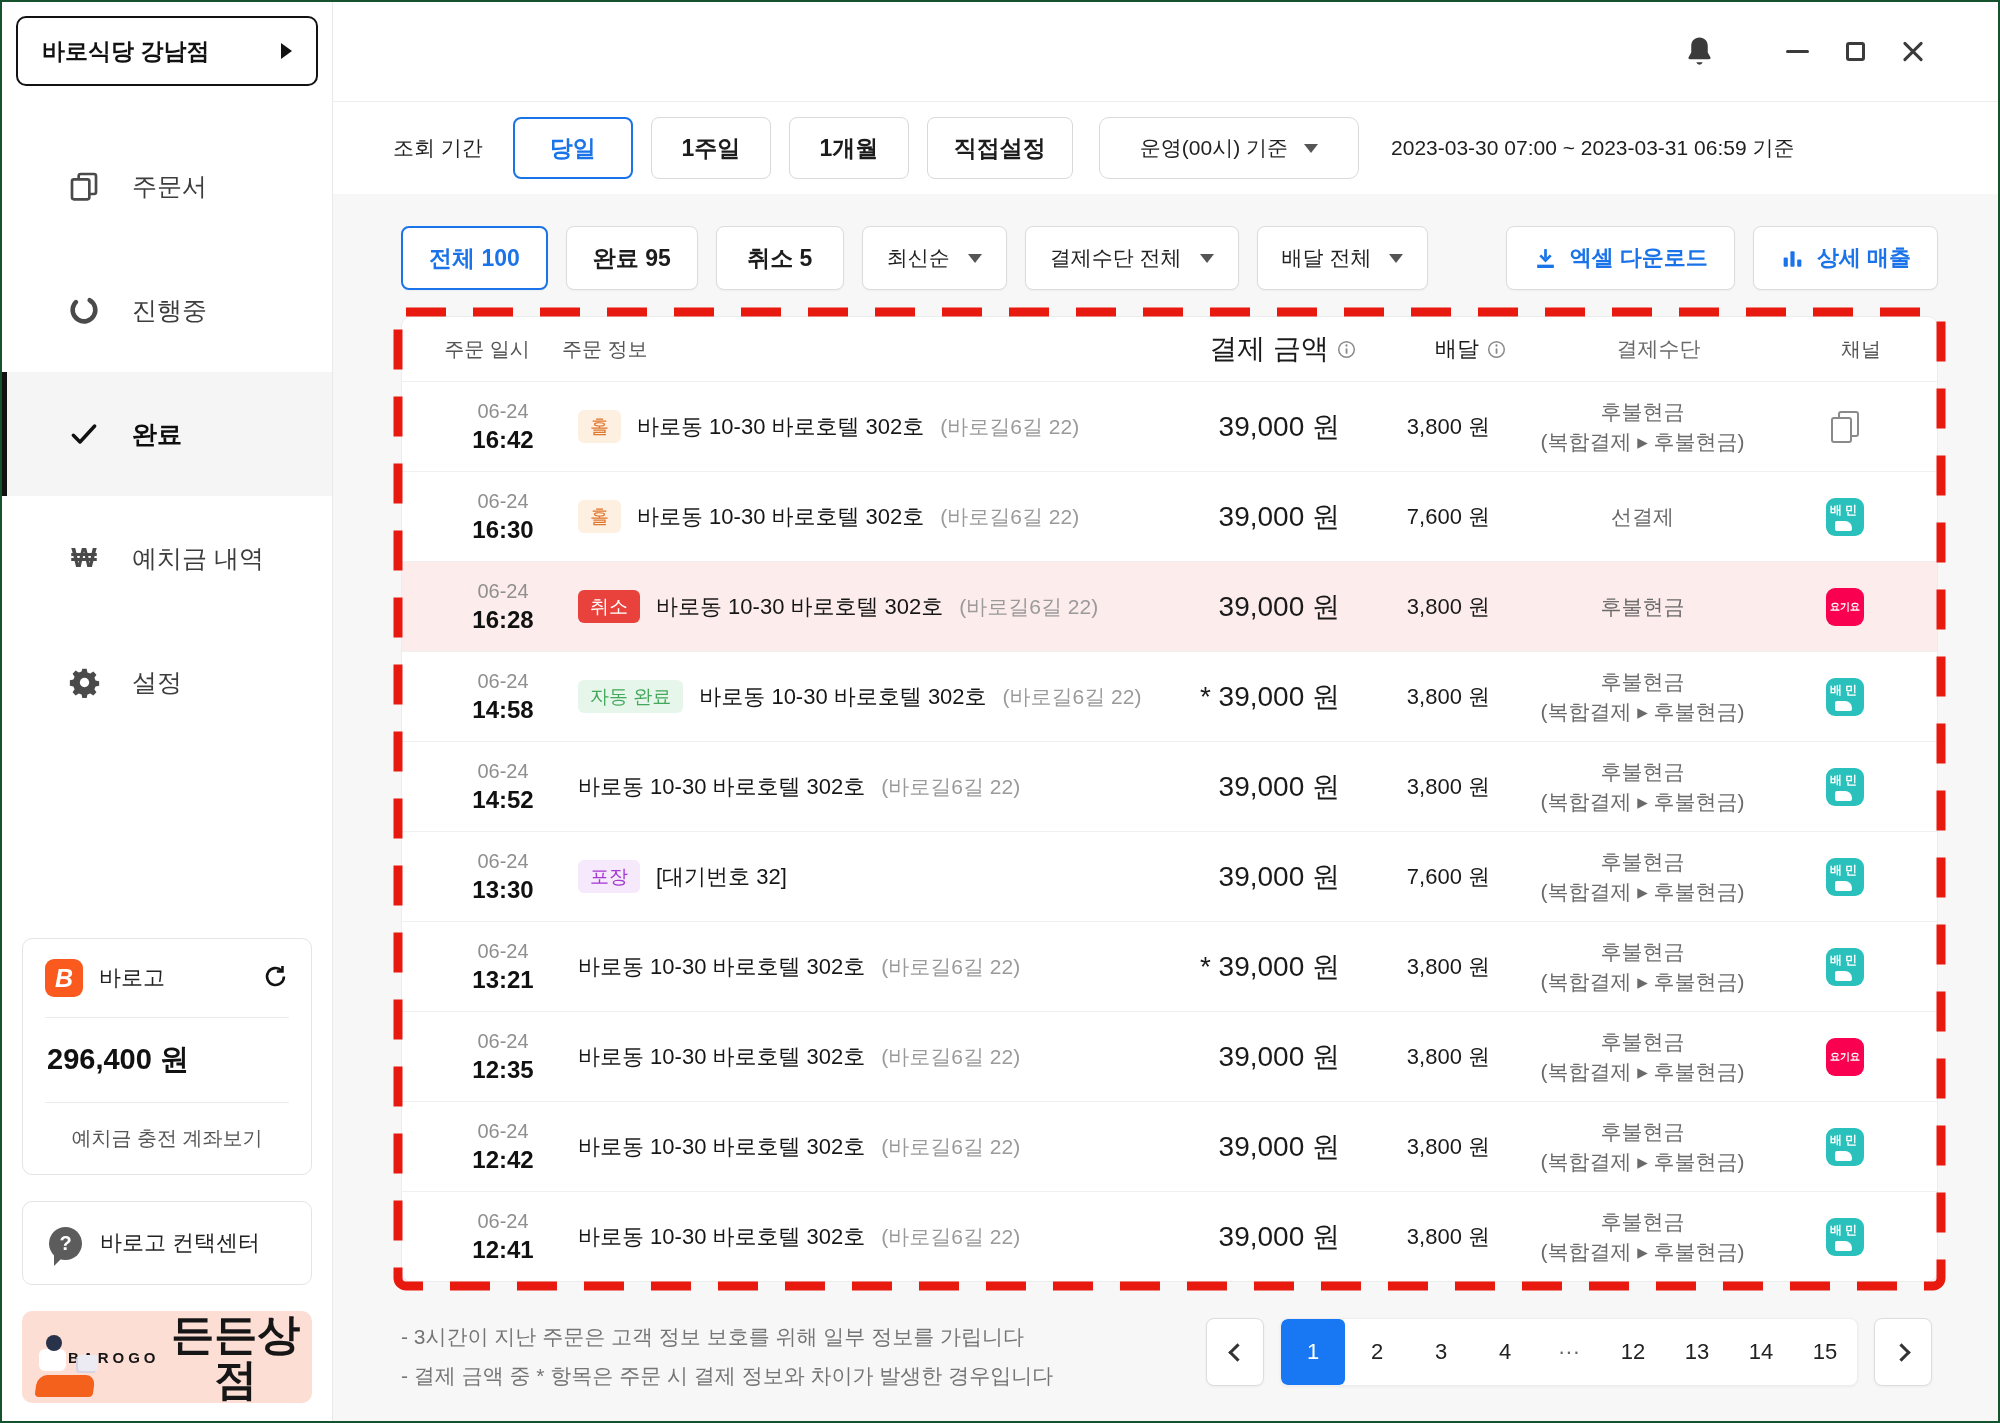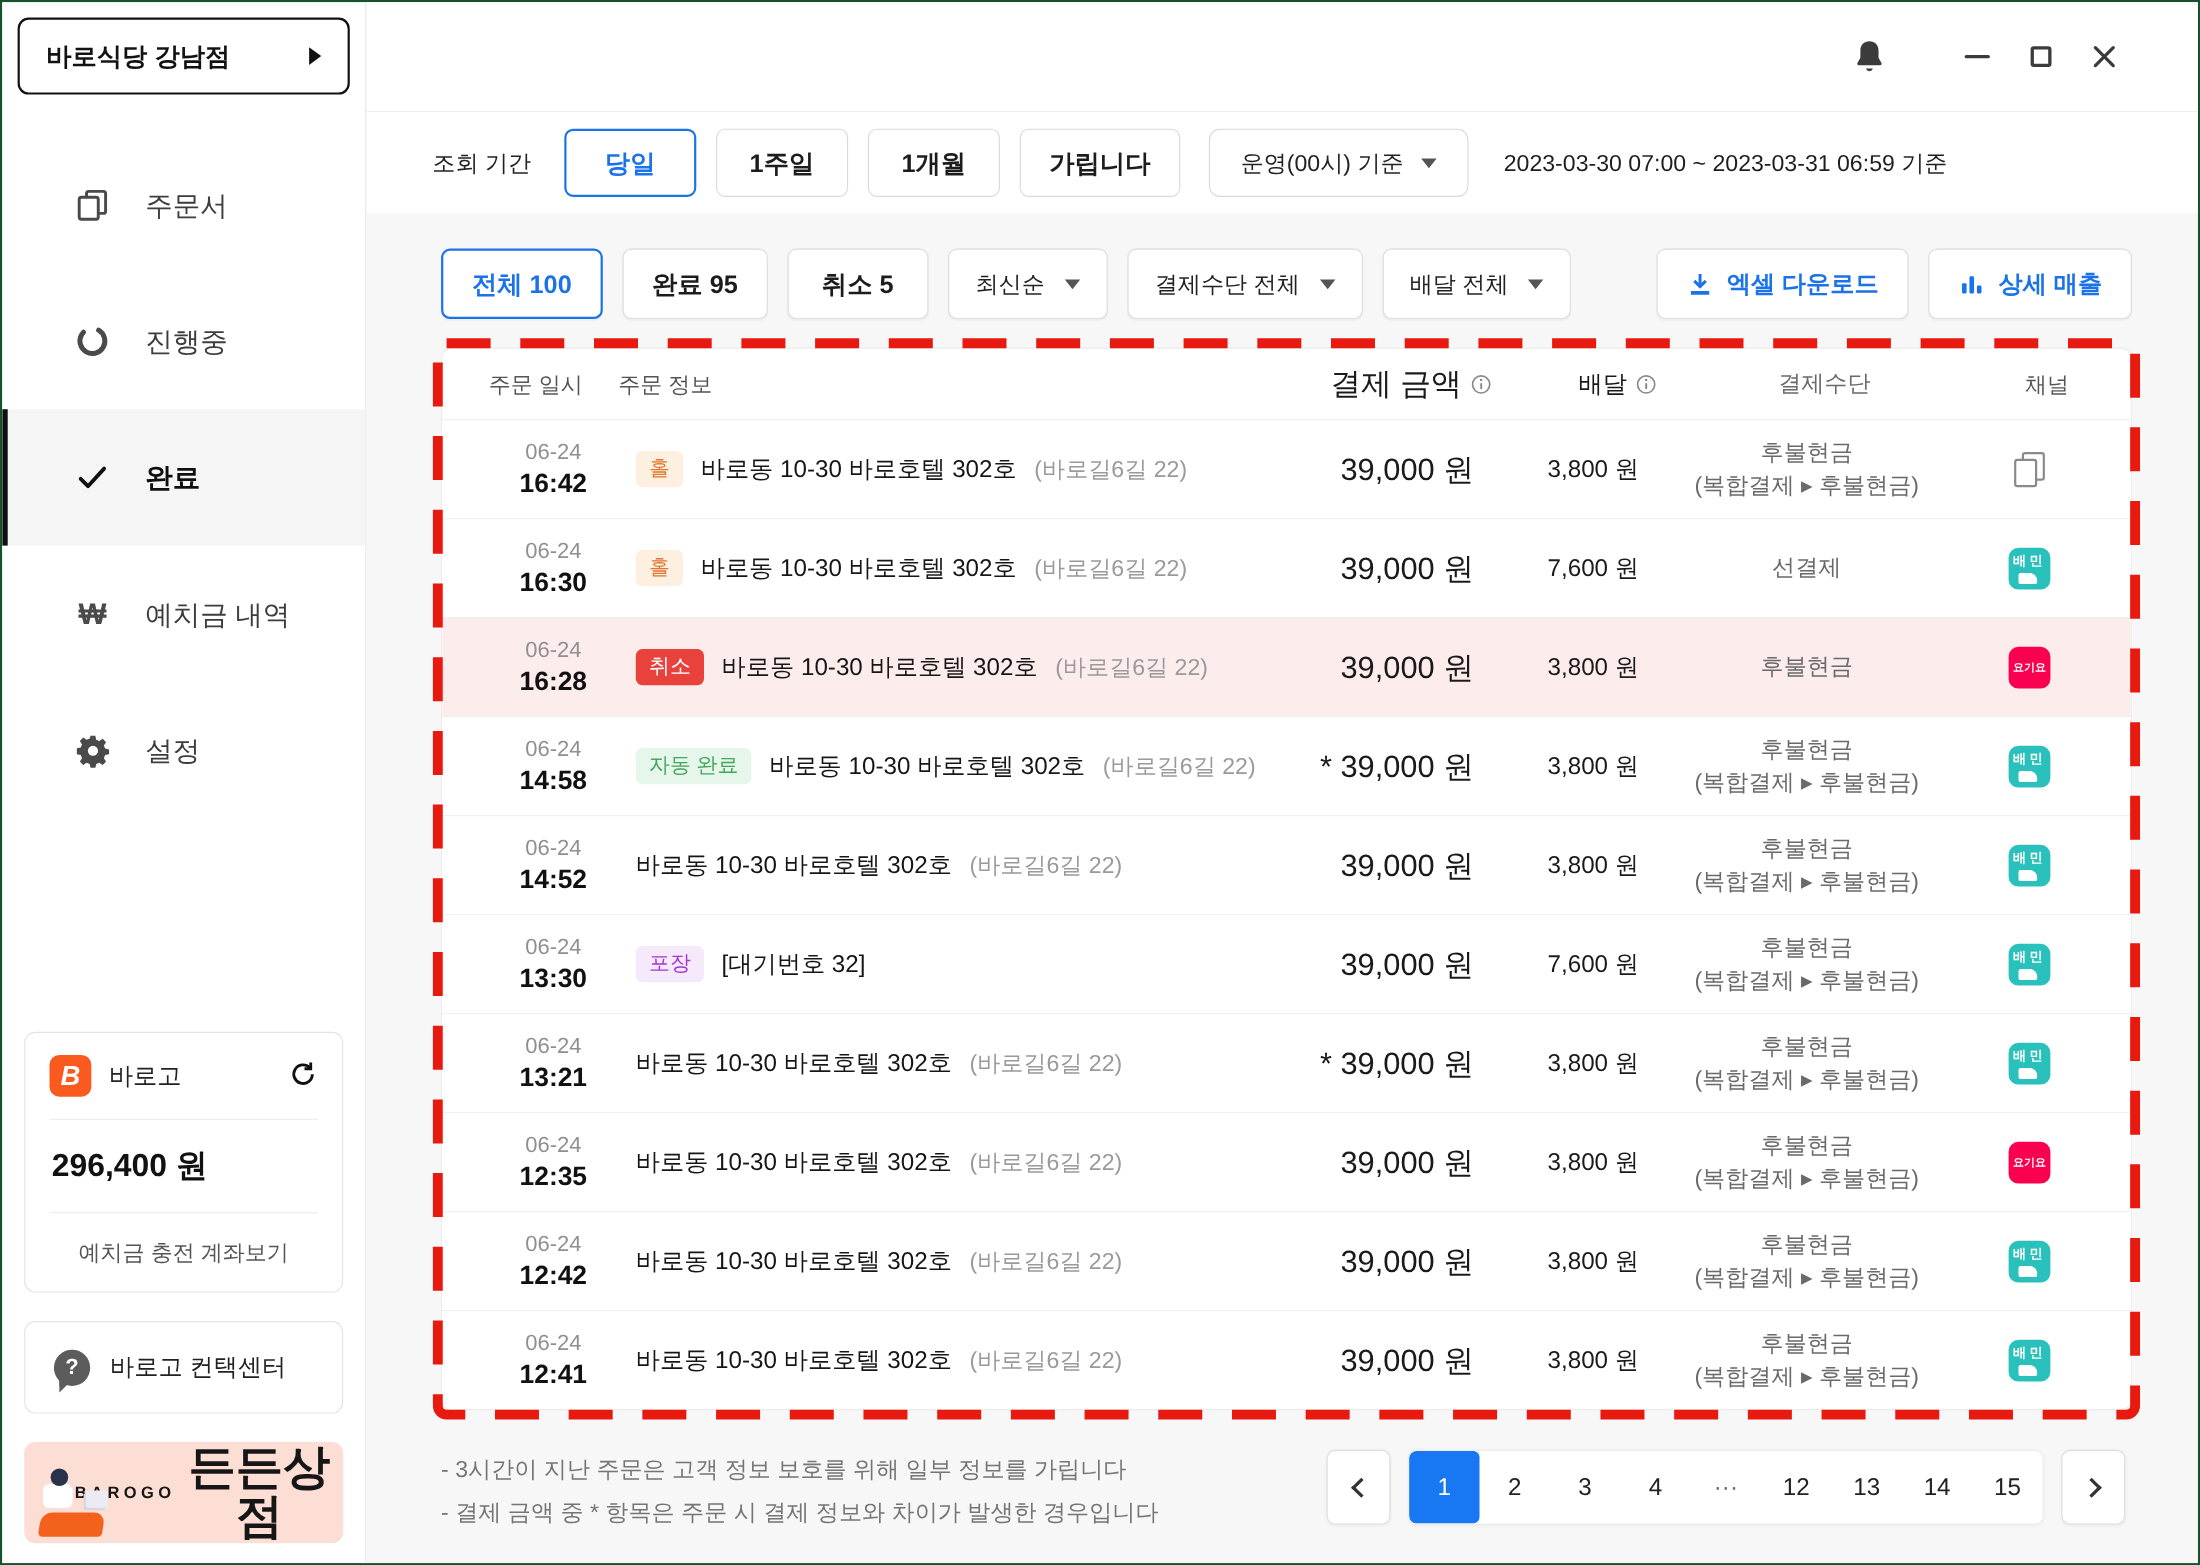"가립니다" button.pill { text: 가립니다 -> 직접설정 }
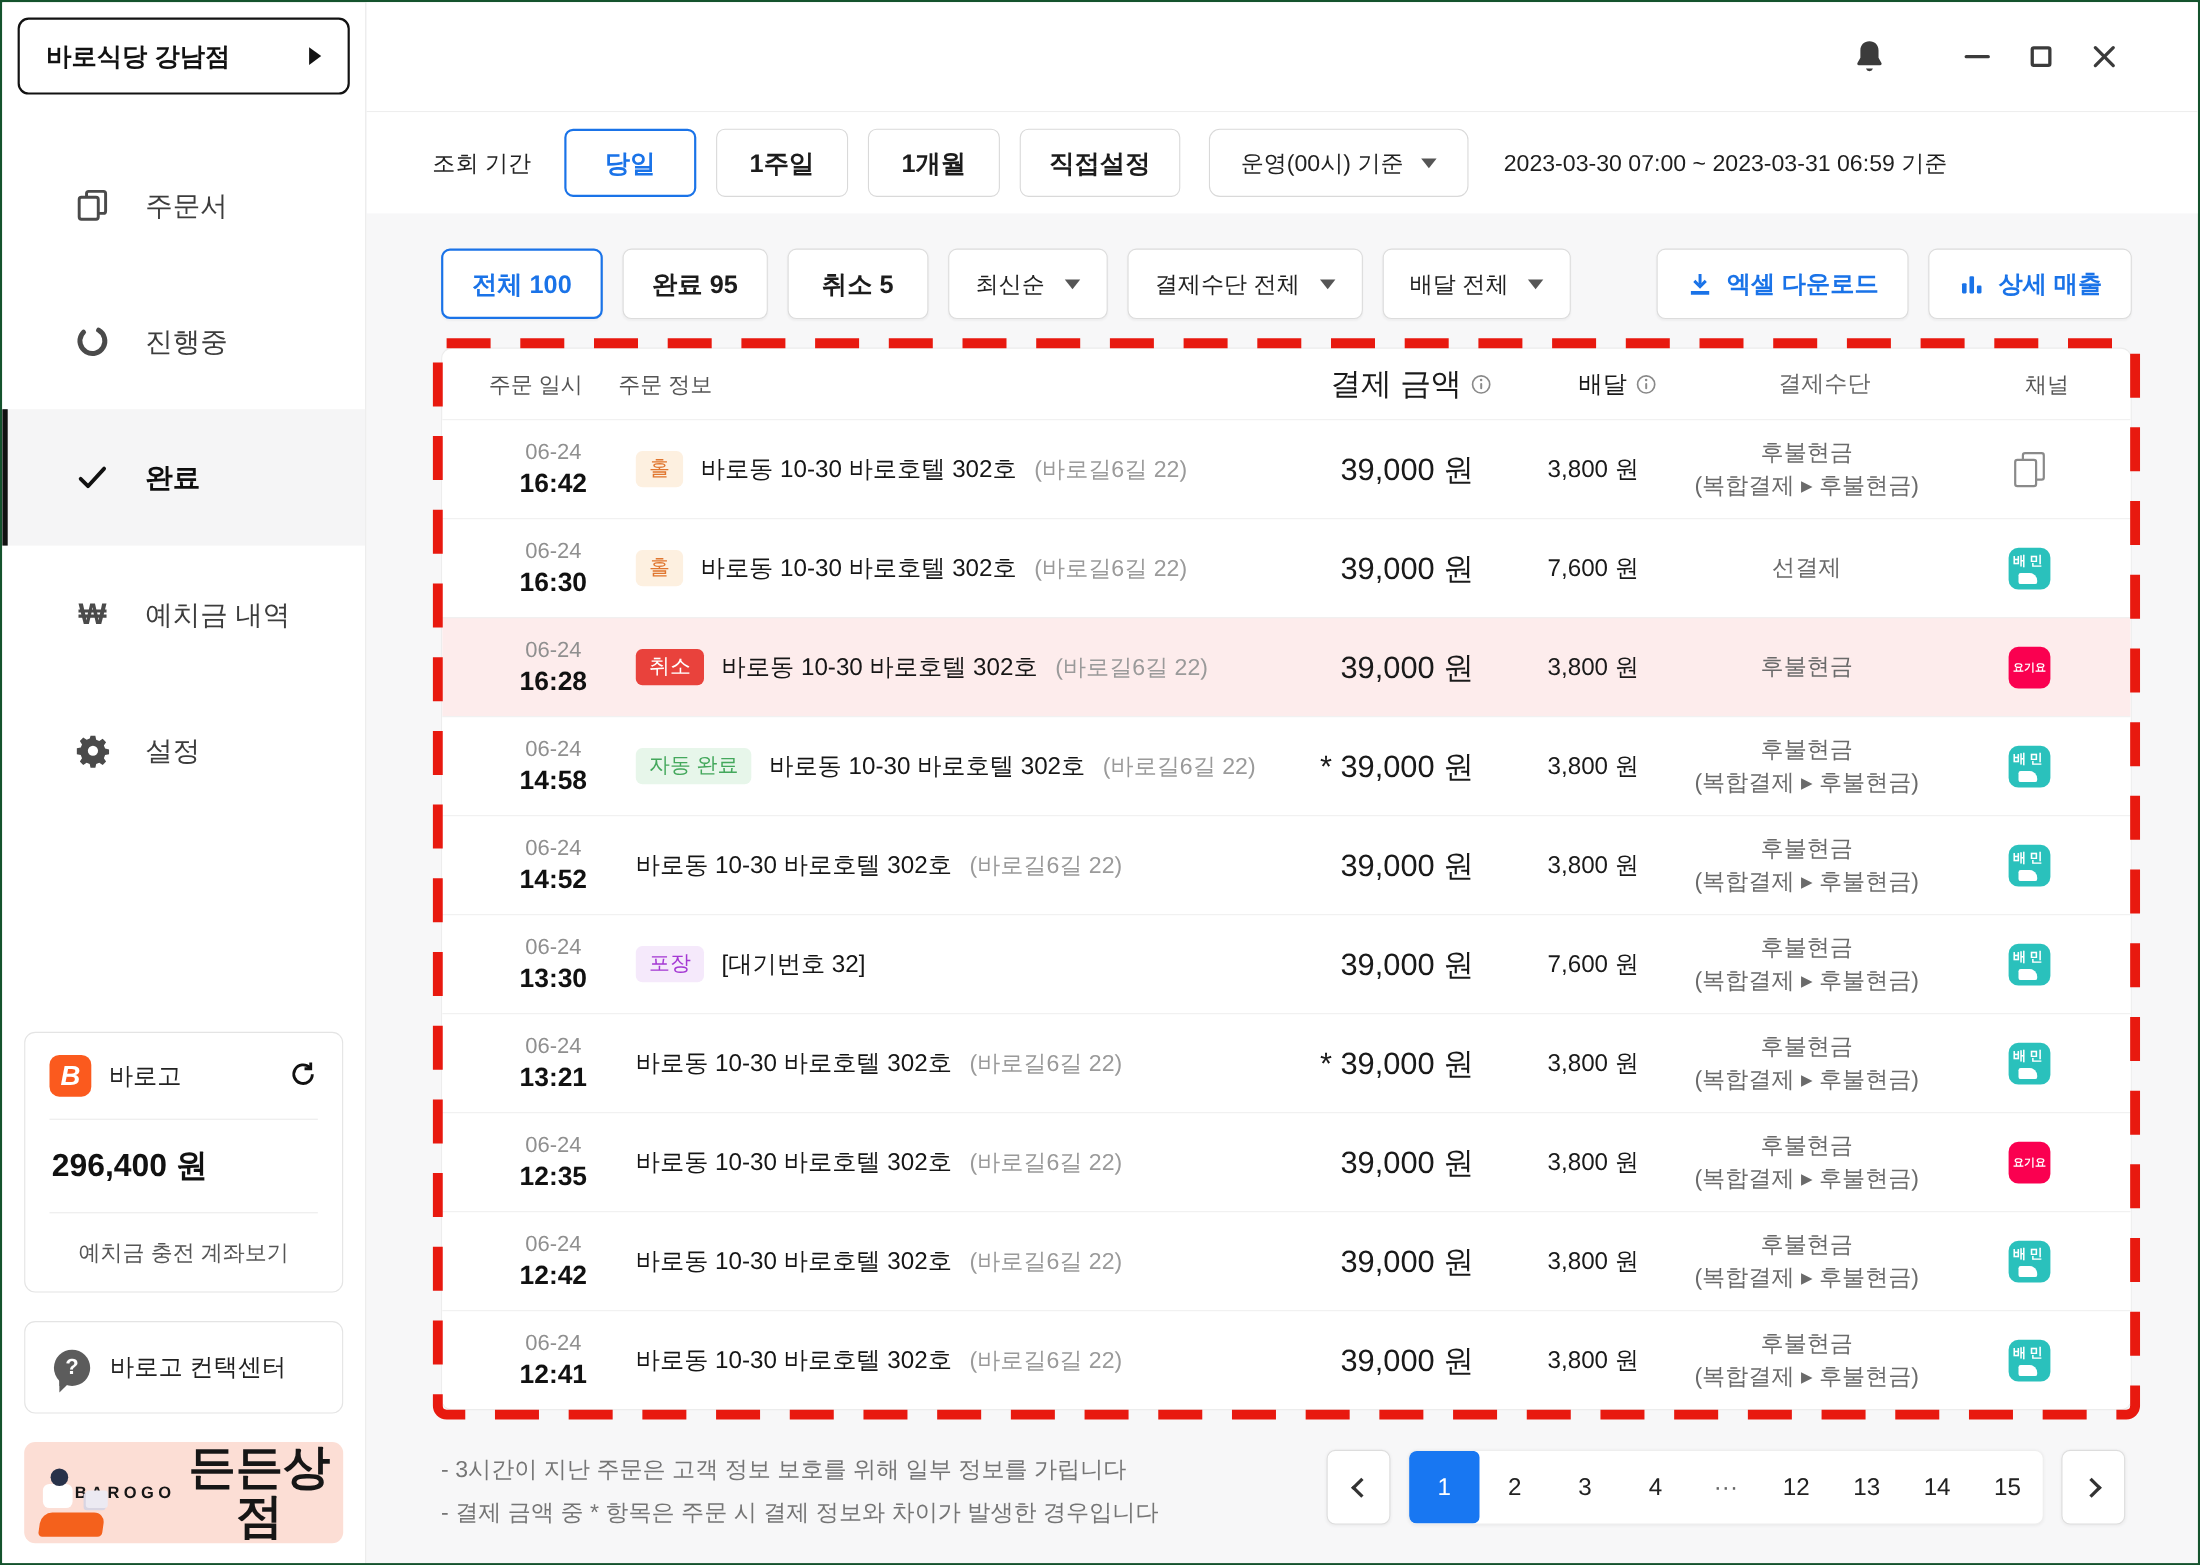"운영(00시) 기준" .basis-select { padding: 0 28px -> 0 40px }
